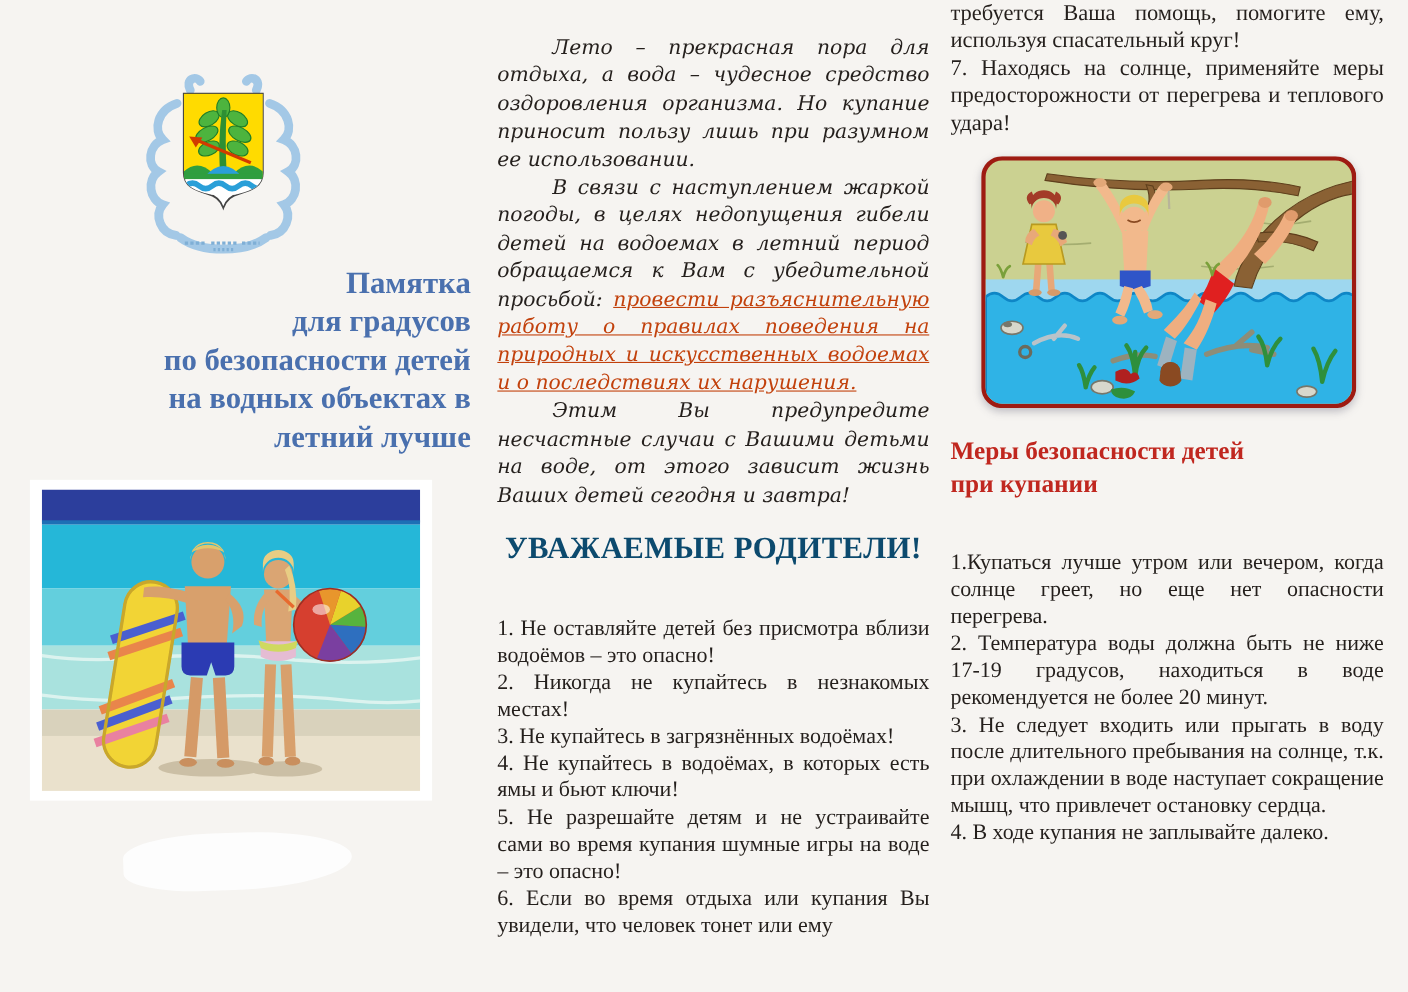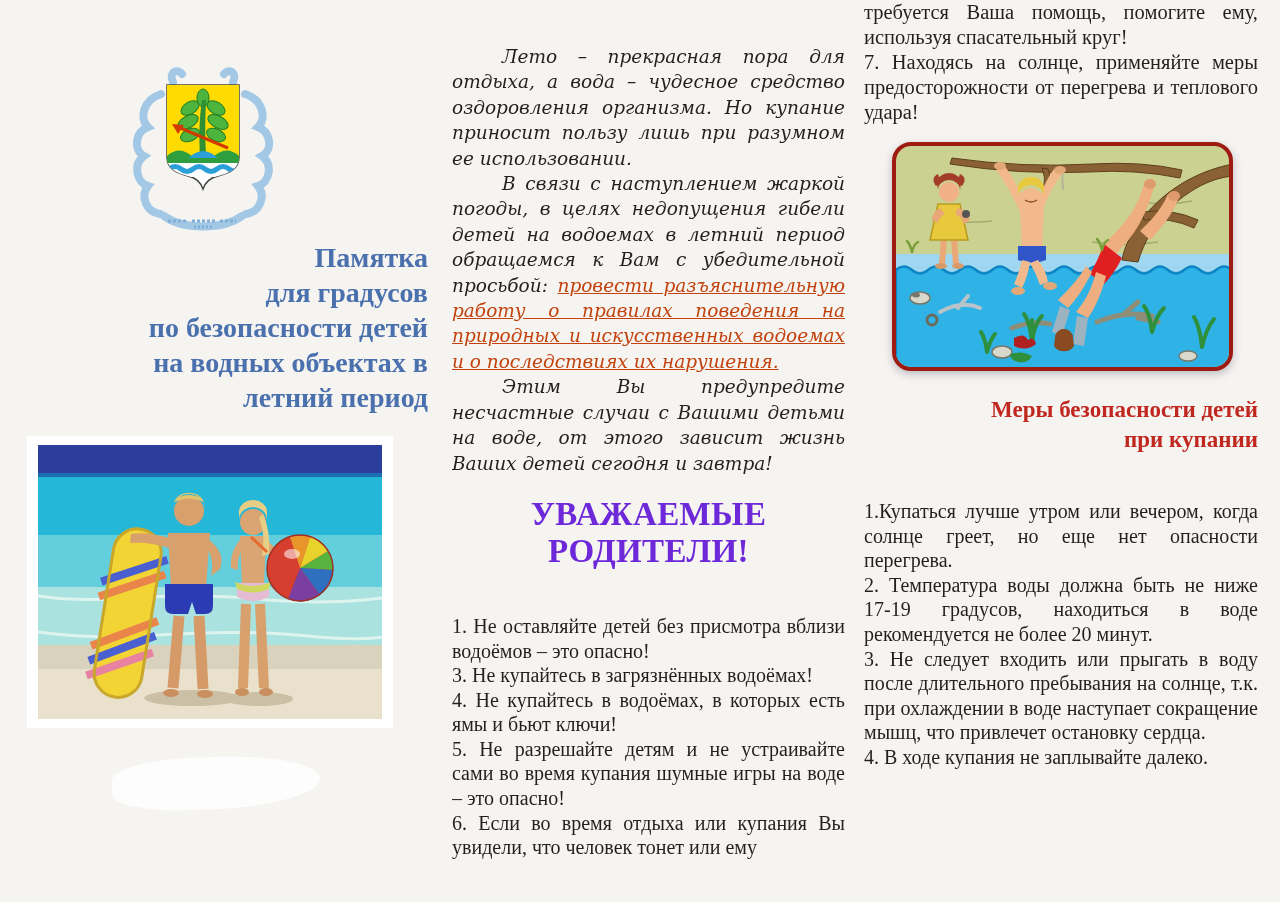"Лето – прекрасная пора для" .panel-mid { padding-top: 44px -> 31px }
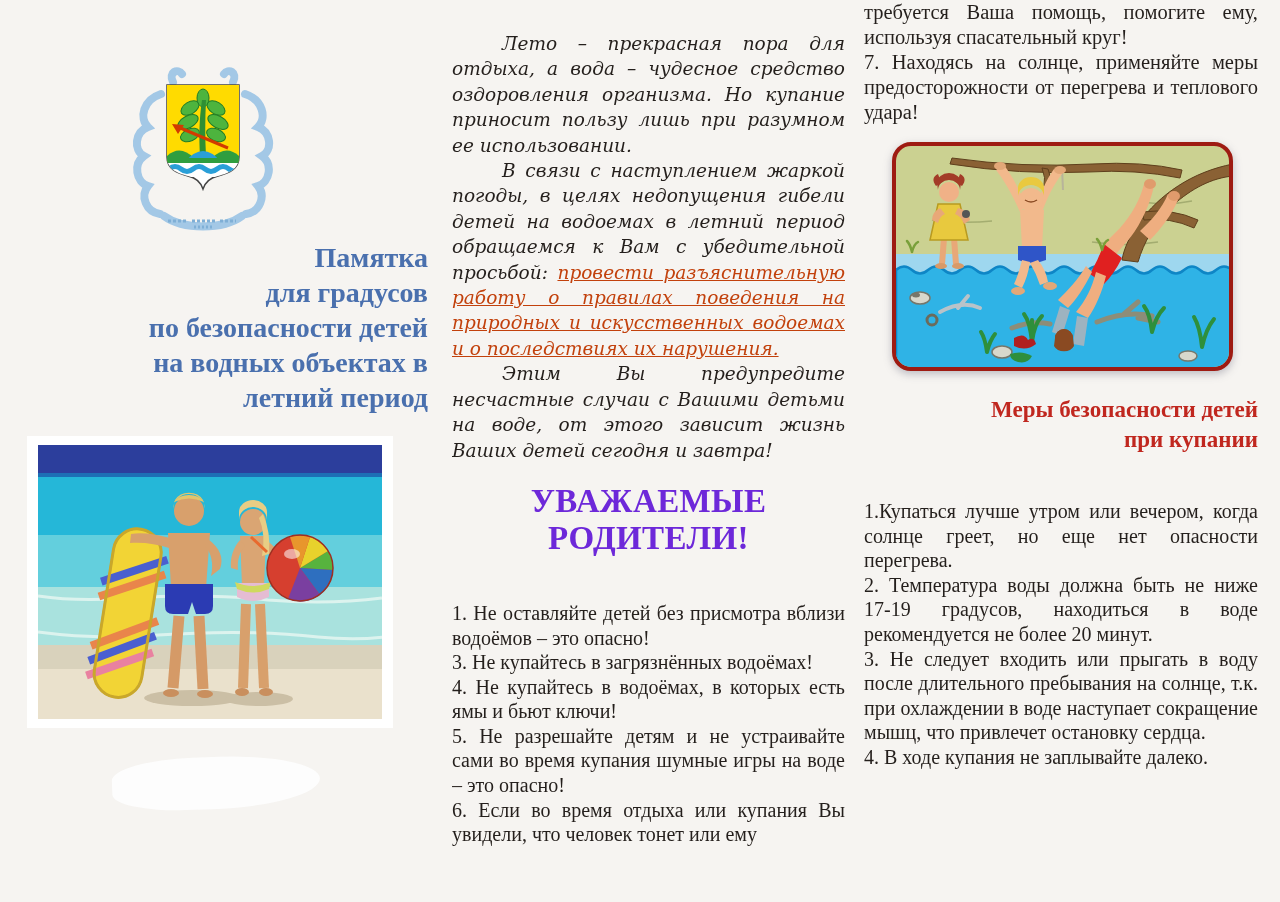"летний период" div.title-line { text: период -> лучше }
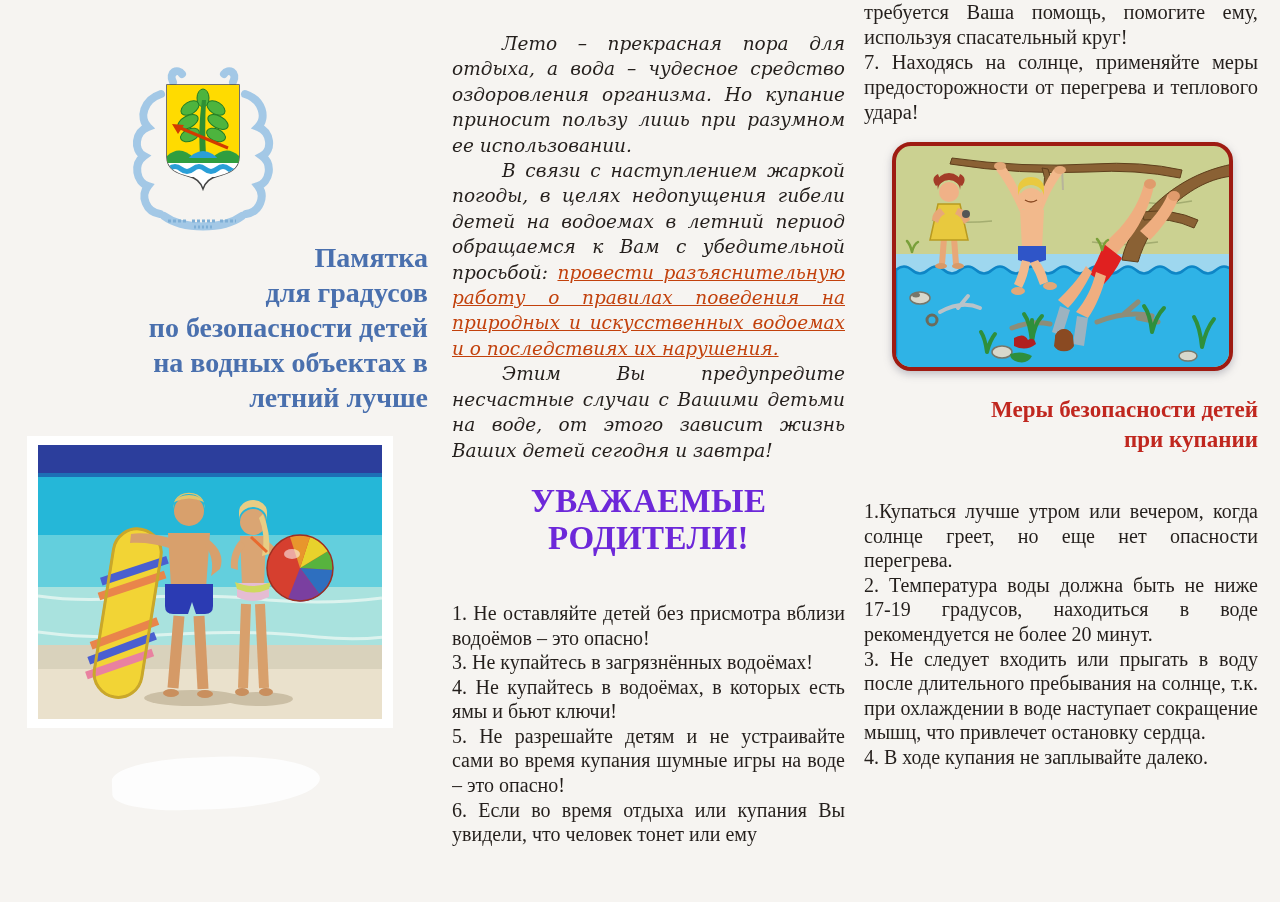"Меры безопасности детей" .right-heading { text-align: right -> left }
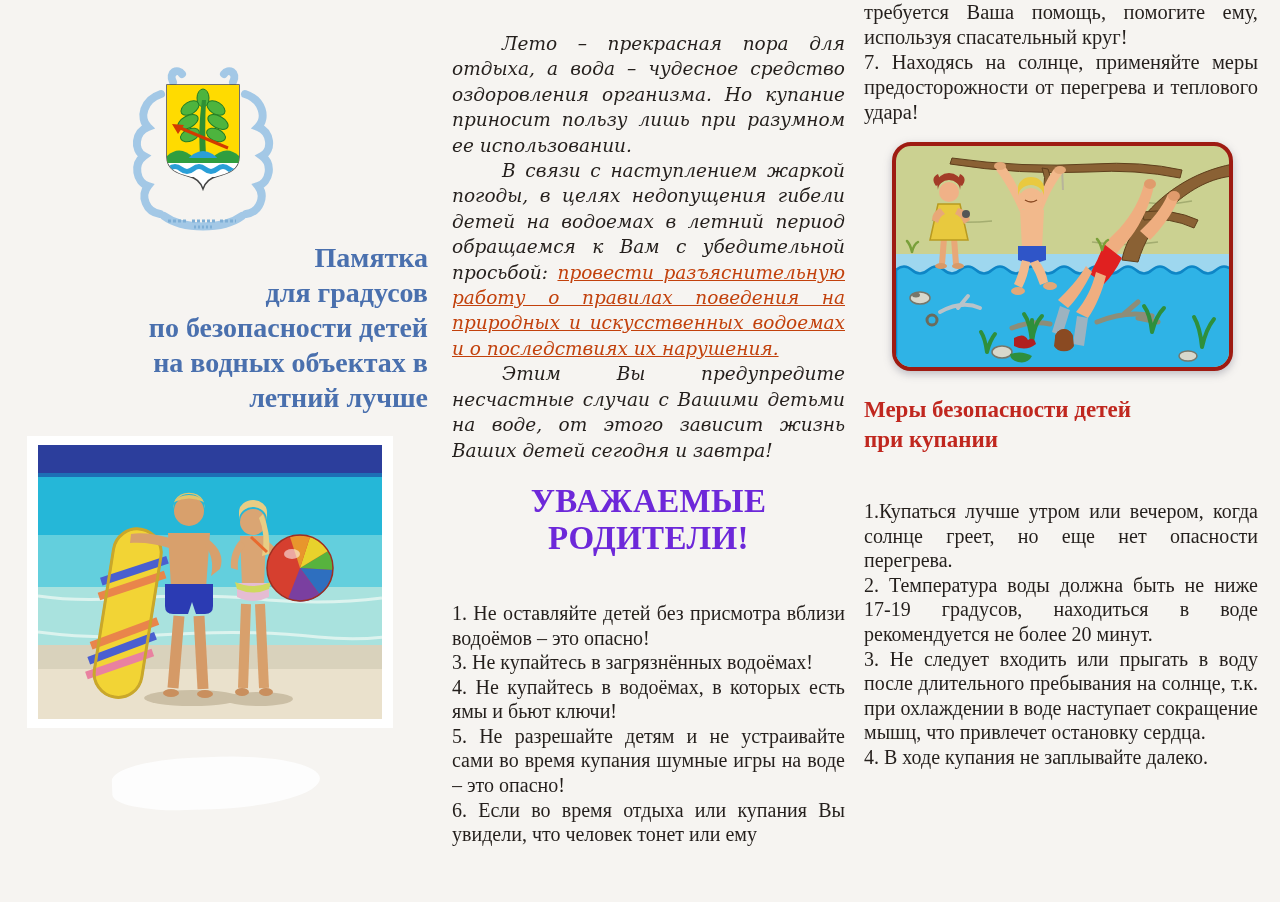"УВАЖАЕМЫЕ РОДИТЕЛИ!" .mid-heading { color: #6d28d9 -> #0c4a6e; font-size: 33px -> 28px }
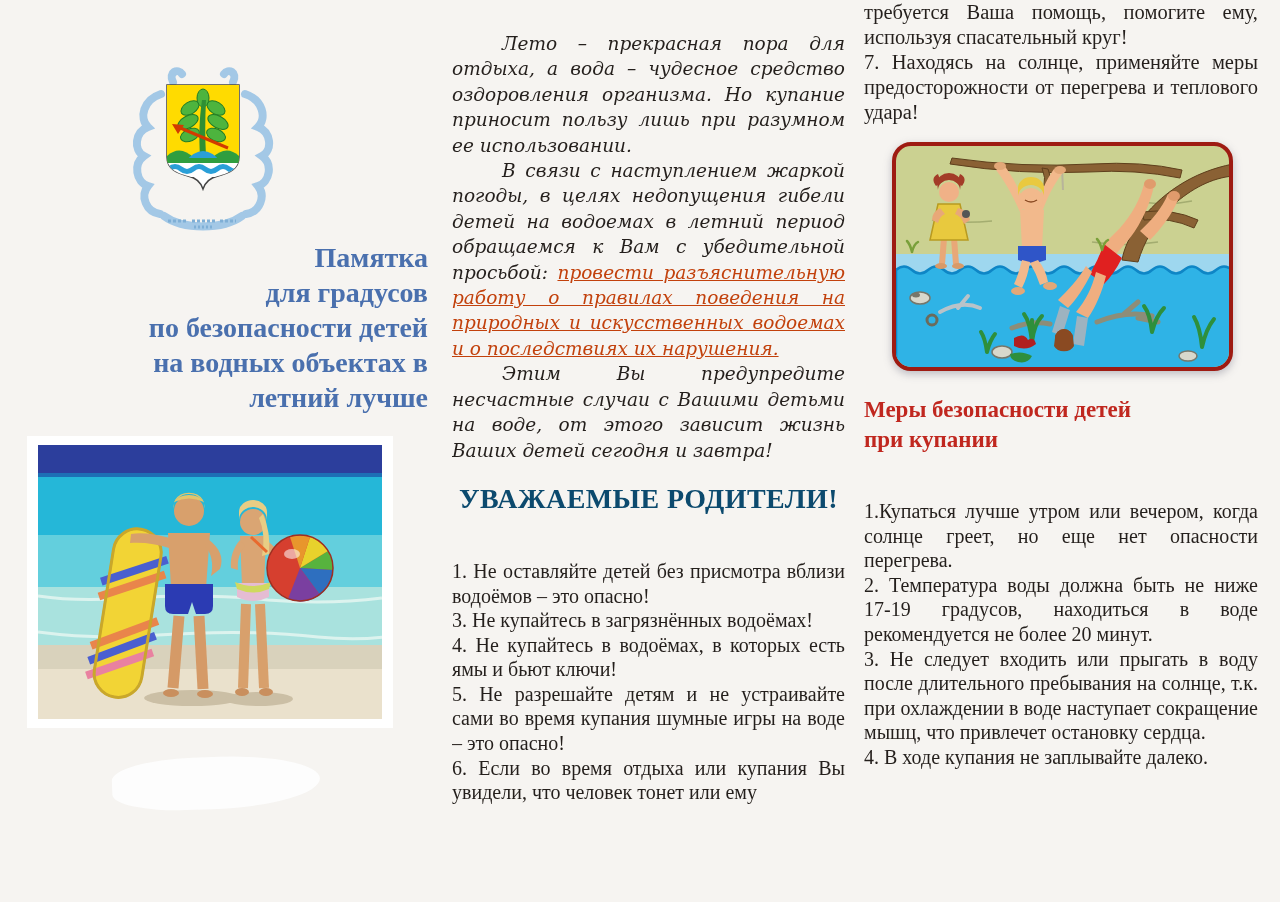"2. Никогда не купайтесь в" p.rule-item { html: none -> <p>2. Никогда не купайтесь в незнакомых местах!</p> }
